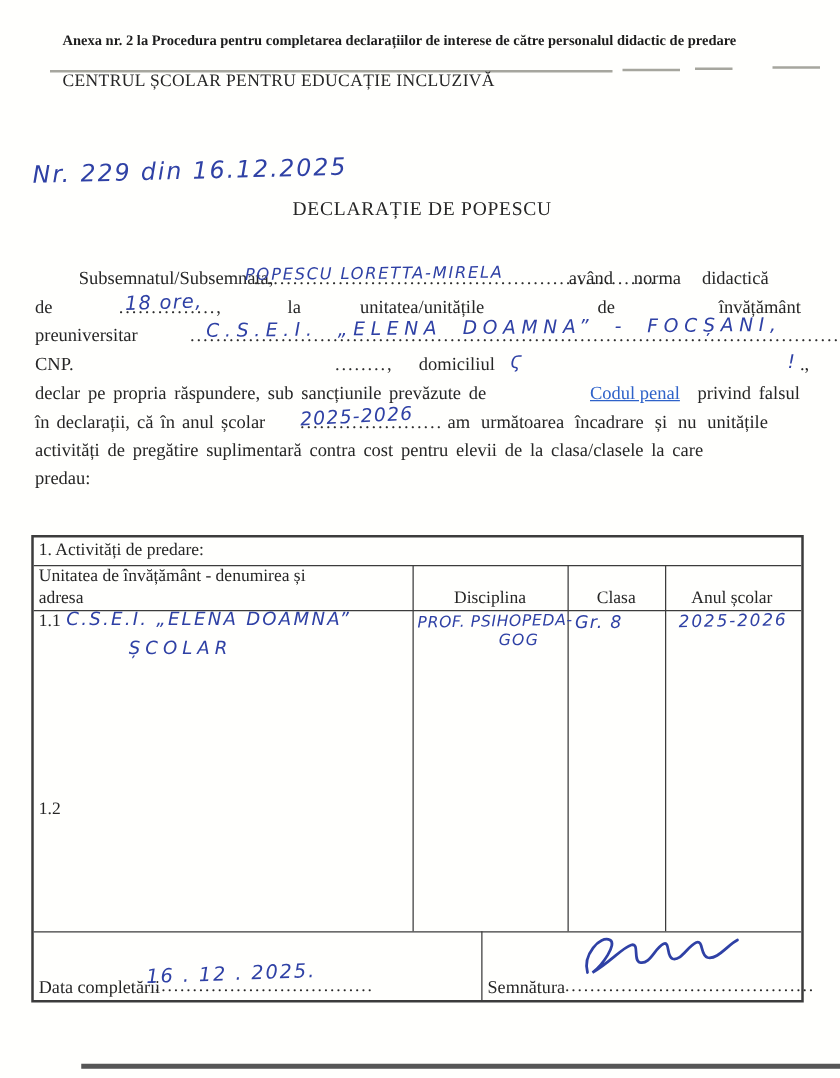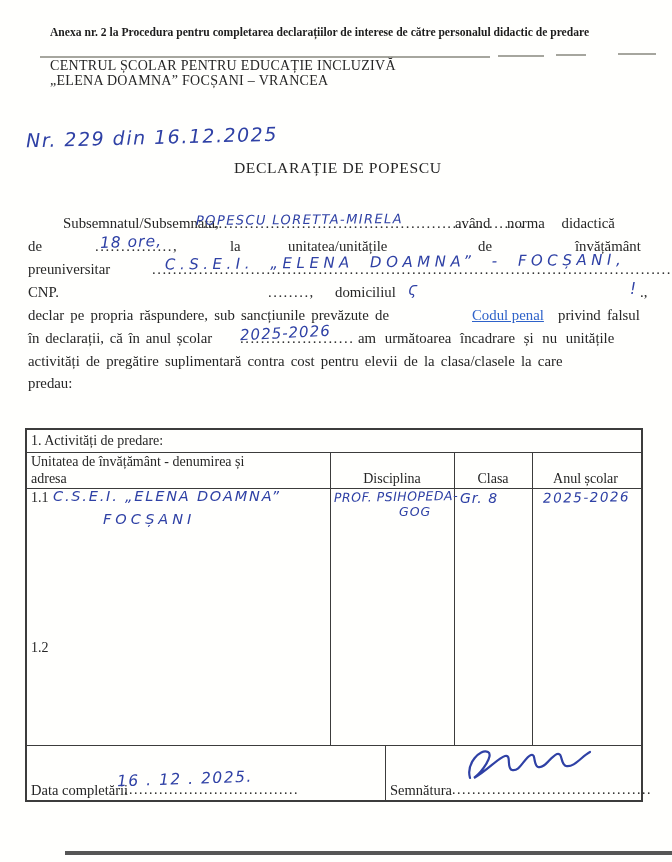"„ELENA DOAMNA” FOCȘANI – VRANCEA" div.abs { html: <div>„ELENA DOAMNA” FOCȘANI – VRANCEA</div> -> none }
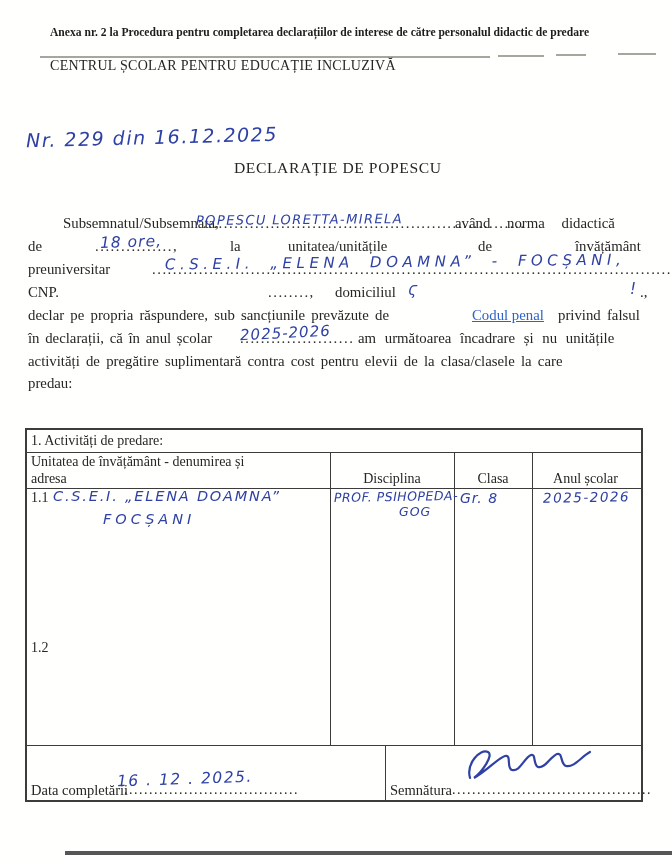"FOCȘANI" div.hand { text: FOCȘANI -> ȘCOLAR }
